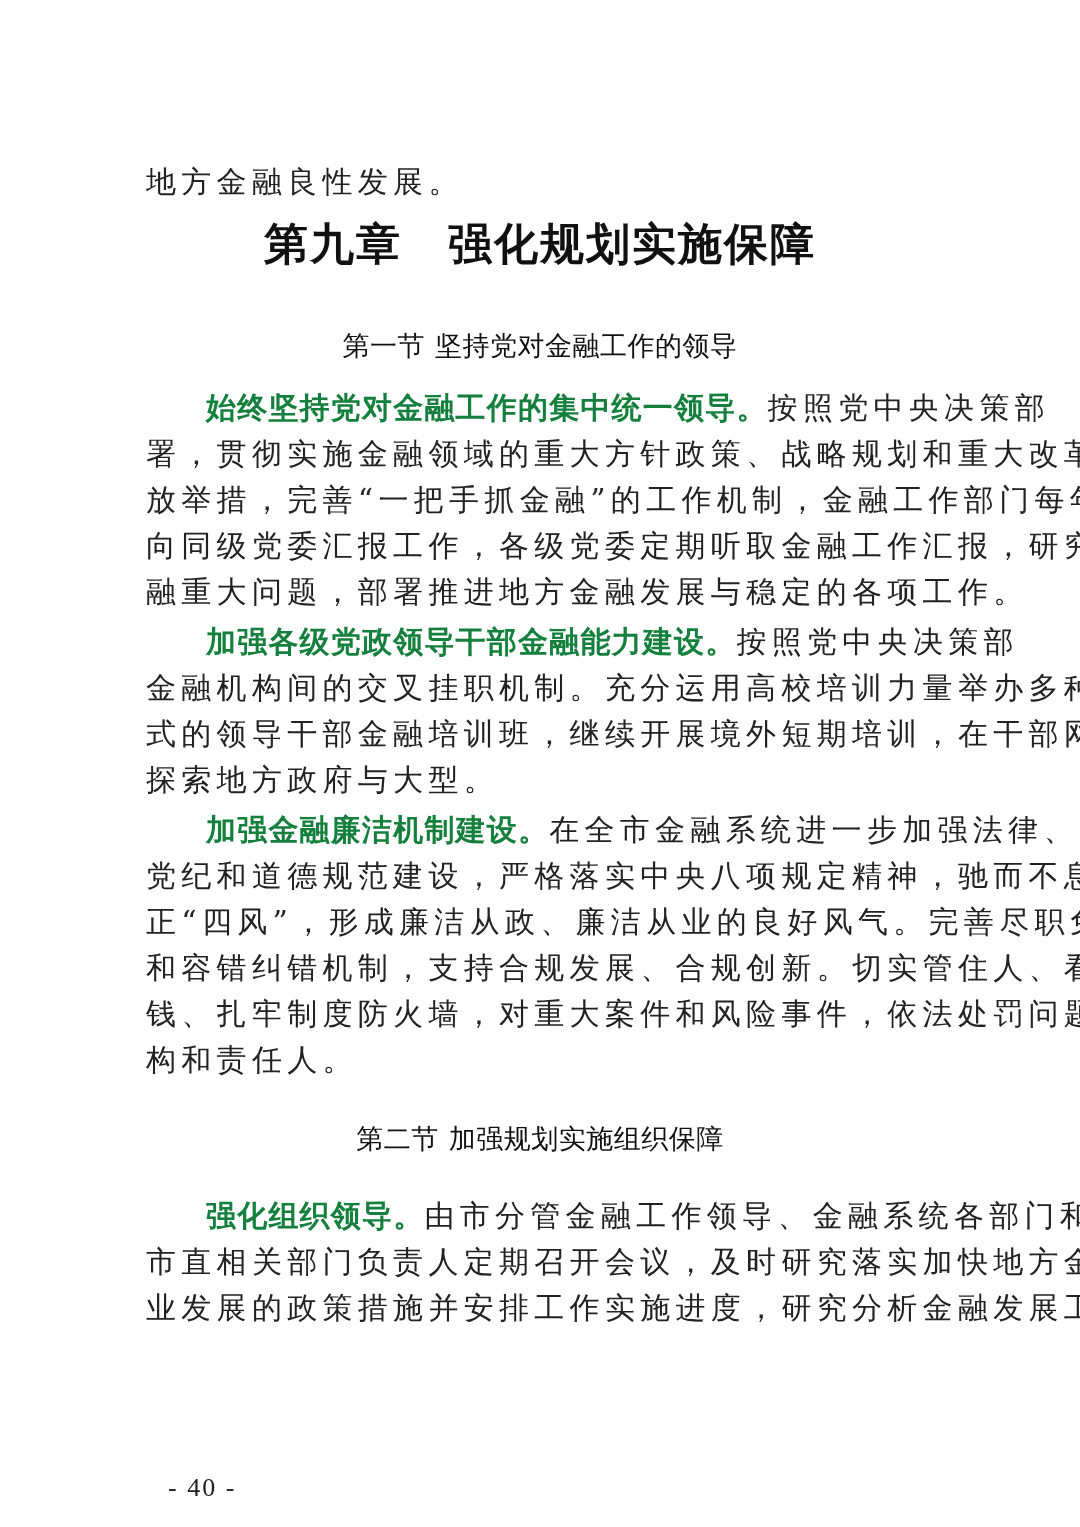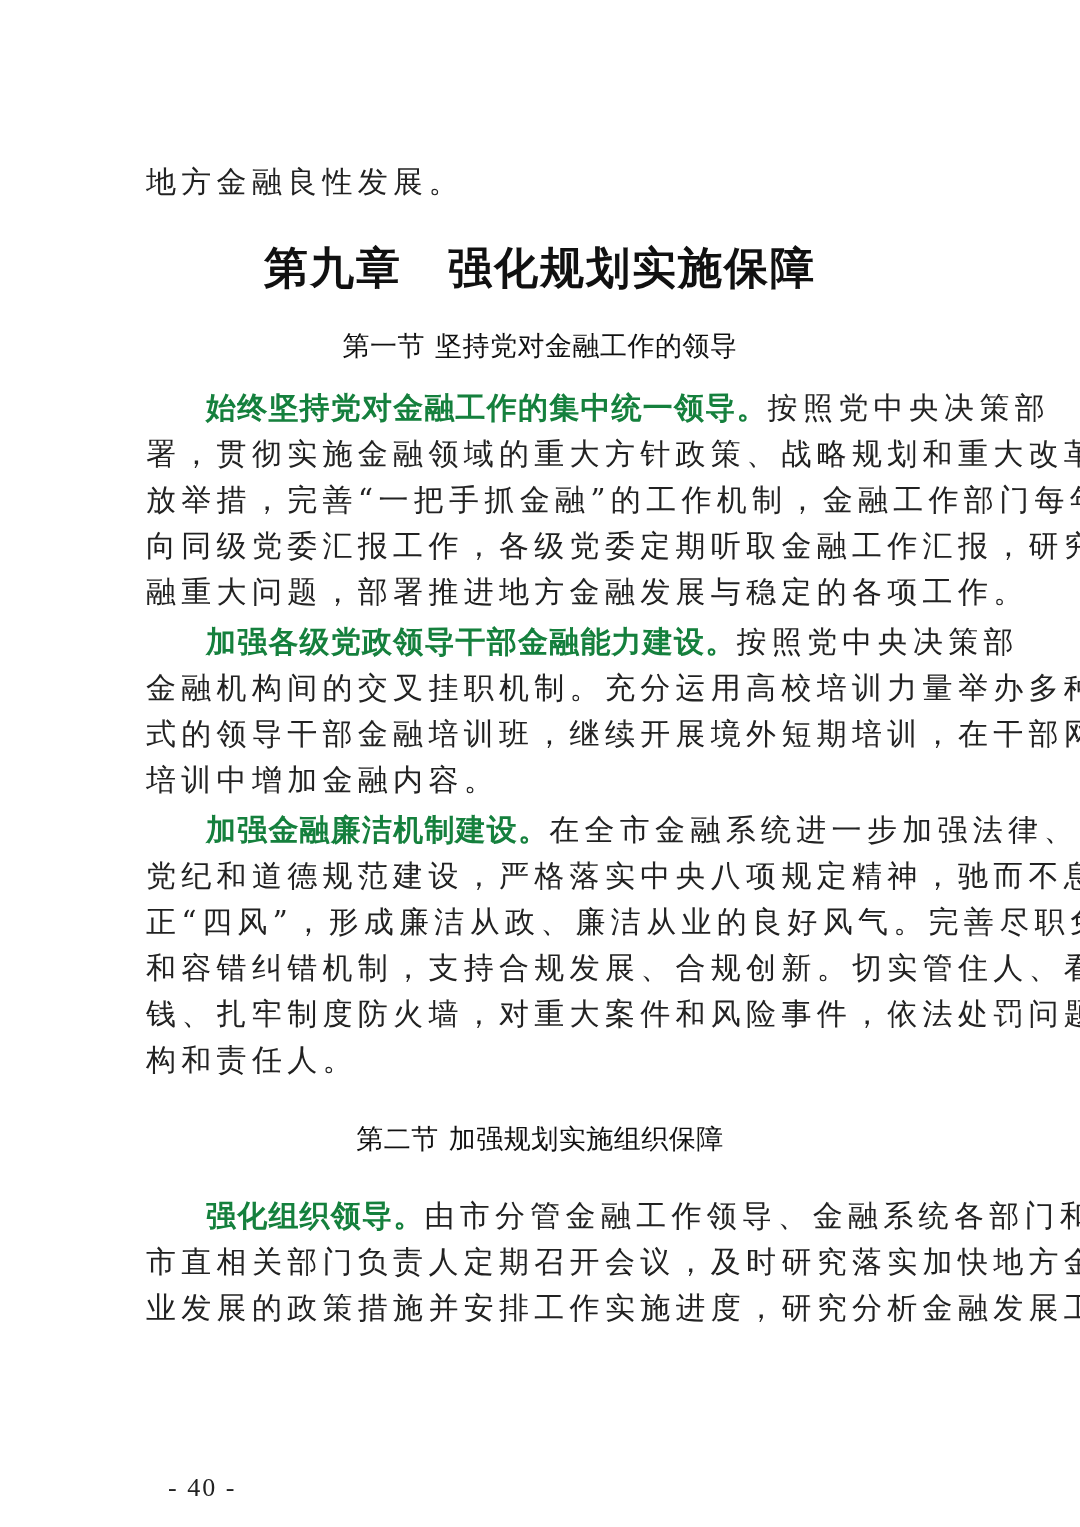"第九章 强化规划实施保障" .chapter-title { top: 240px -> 216px }
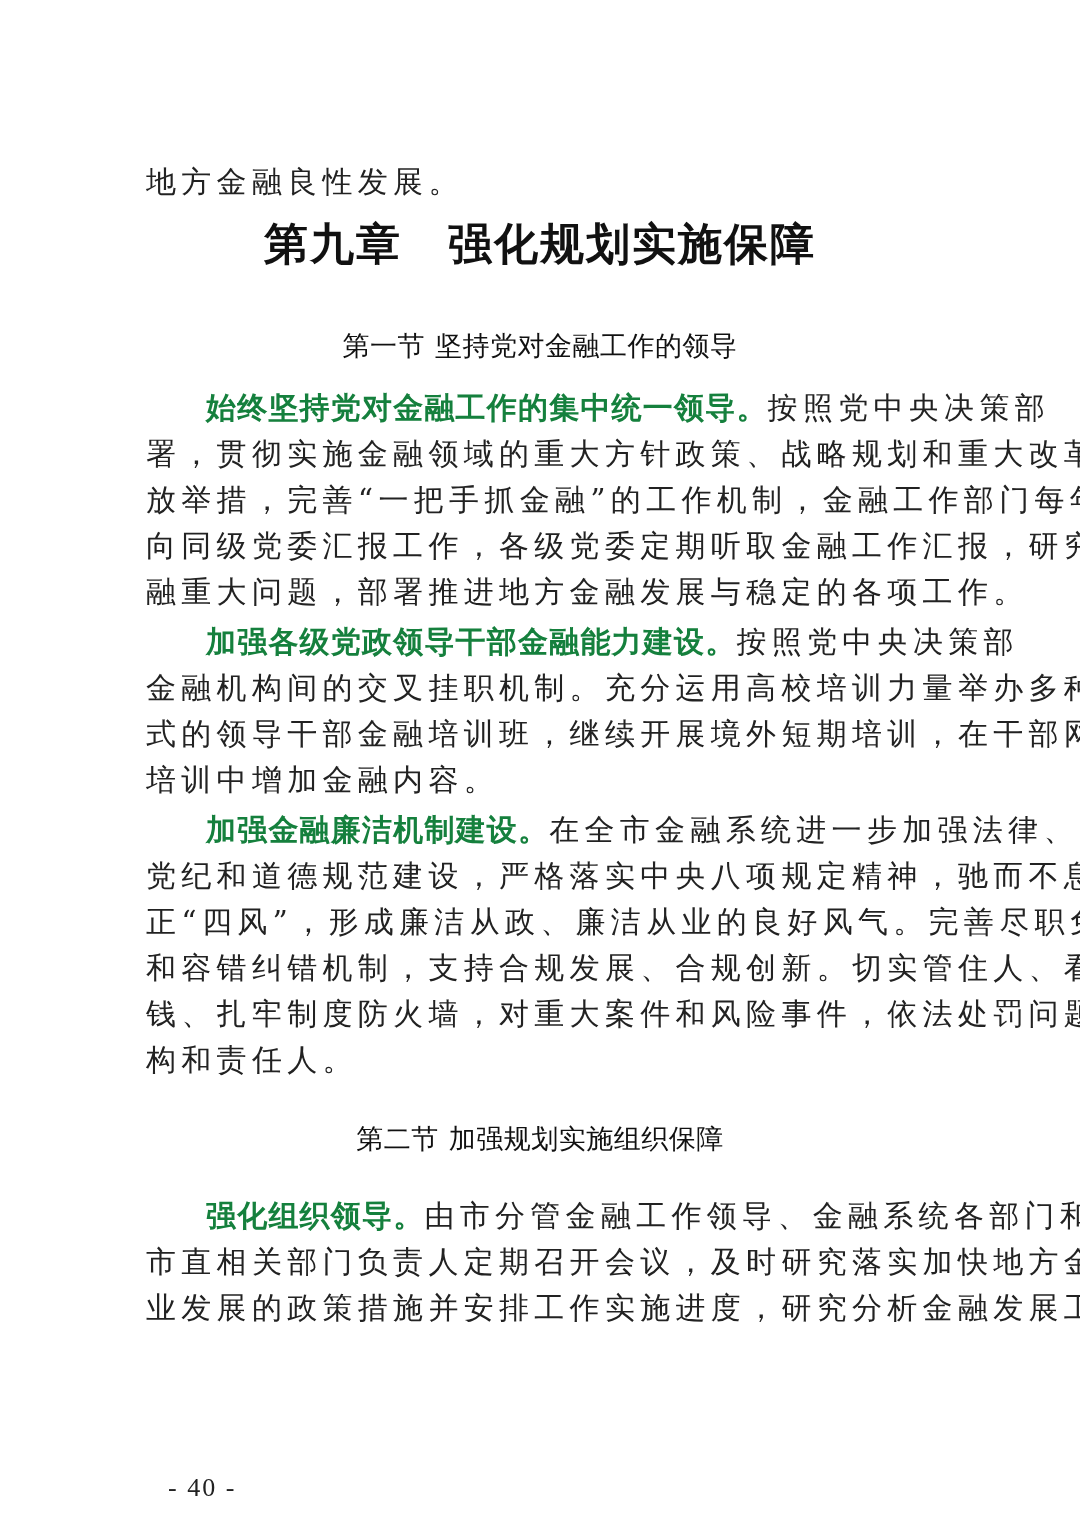"培训中增加金融内容。" div.line { text: 培训中增加金融内容 -> 探索地方政府与大型 }
